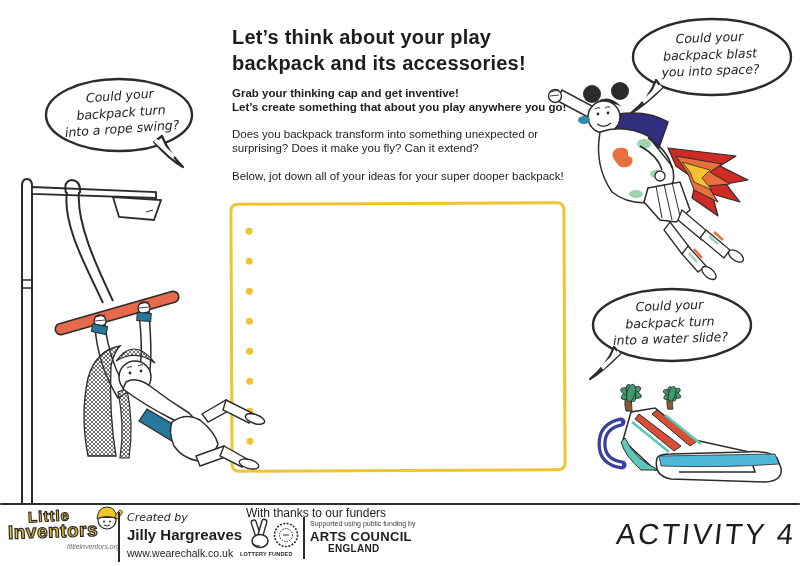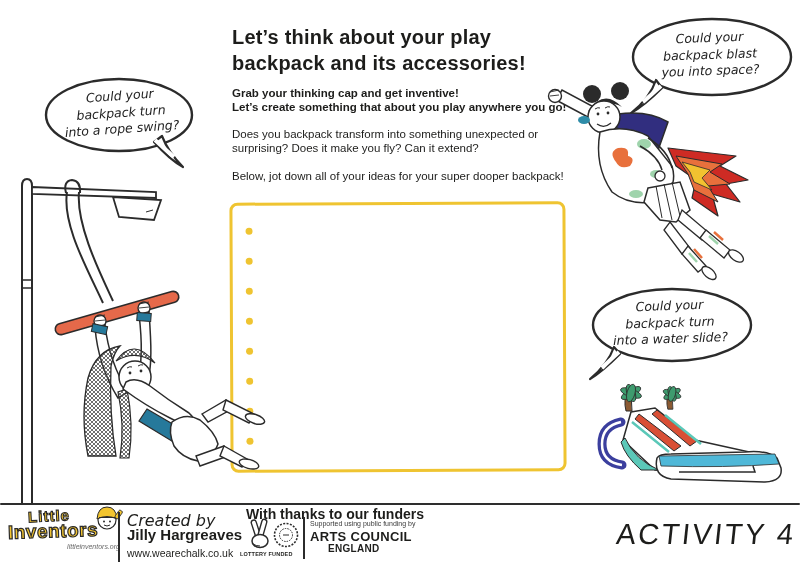"Created by" .created-label { font-size: 16px -> 11px }
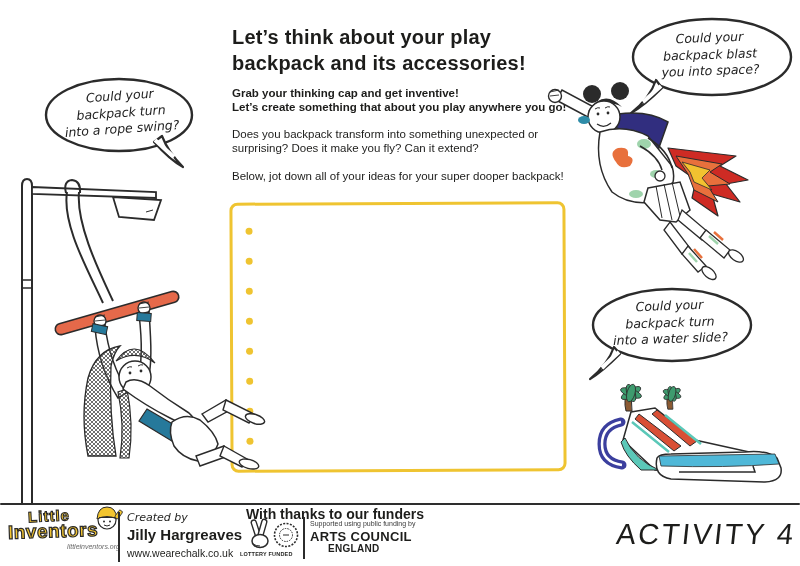"With thanks to our funders" .funders-label { font-size: 14px -> 12px; font-weight: 700 -> 400 }
